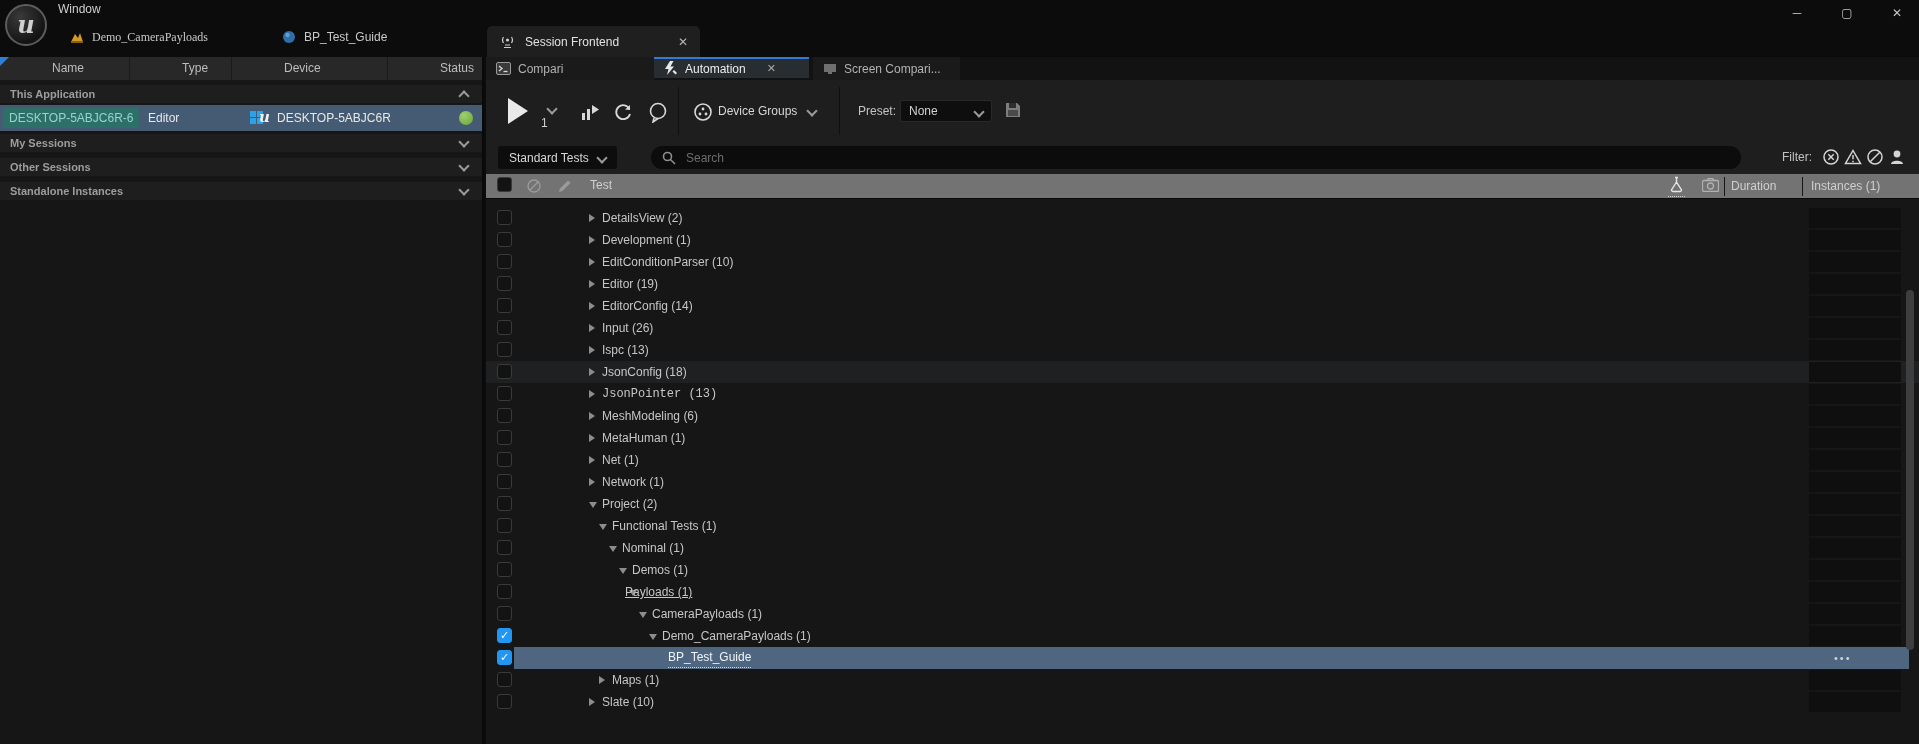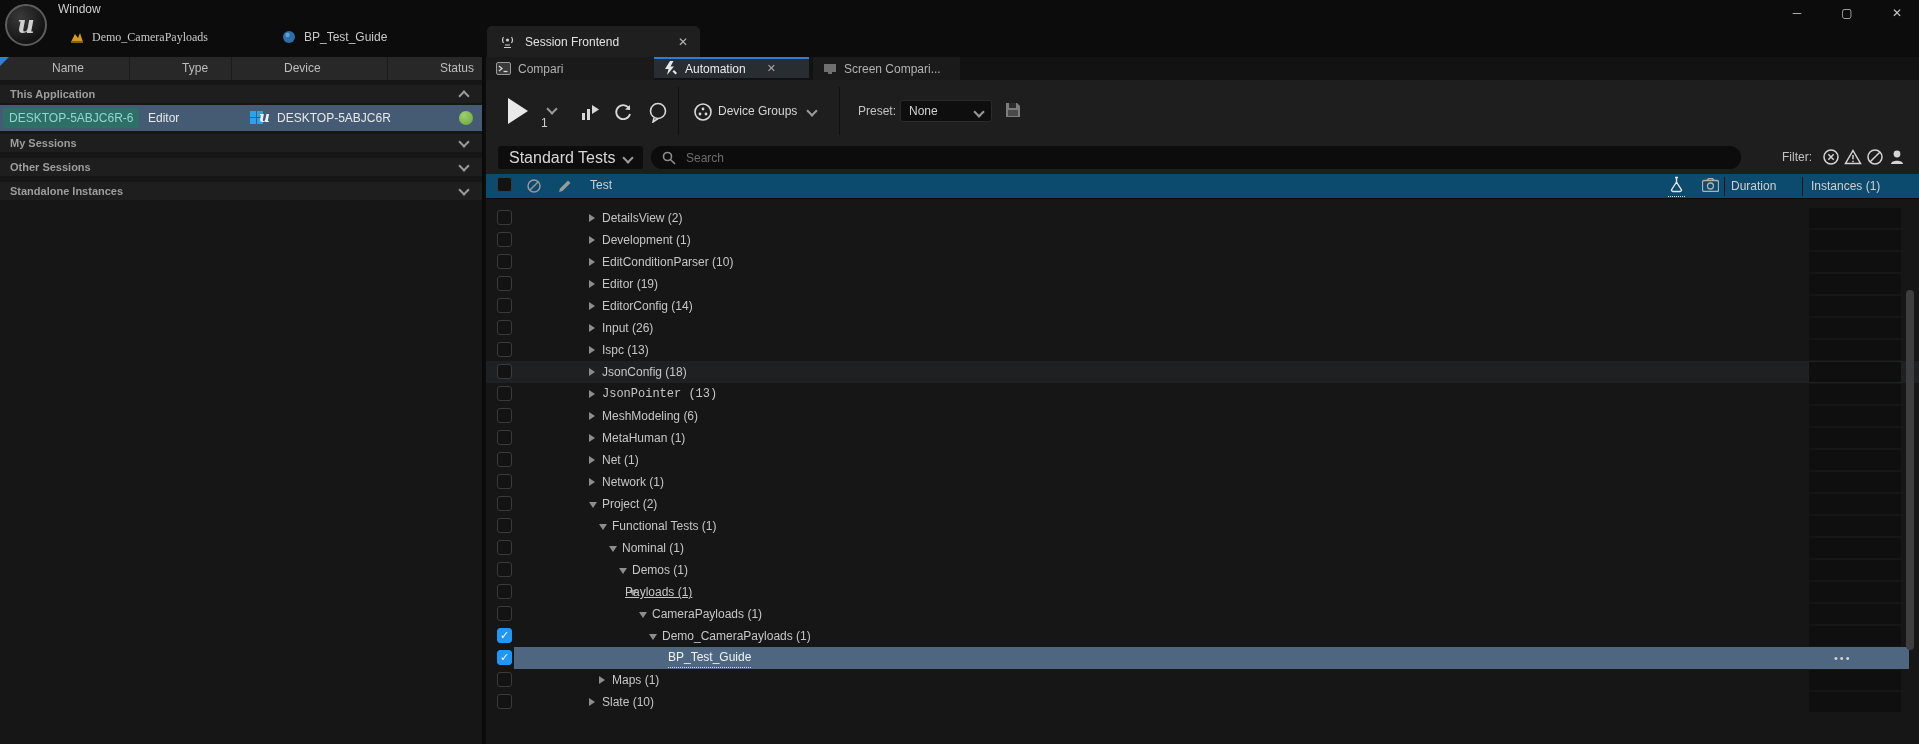"Standard Tests" #tests-filter { font-size: 16px -> 12px }
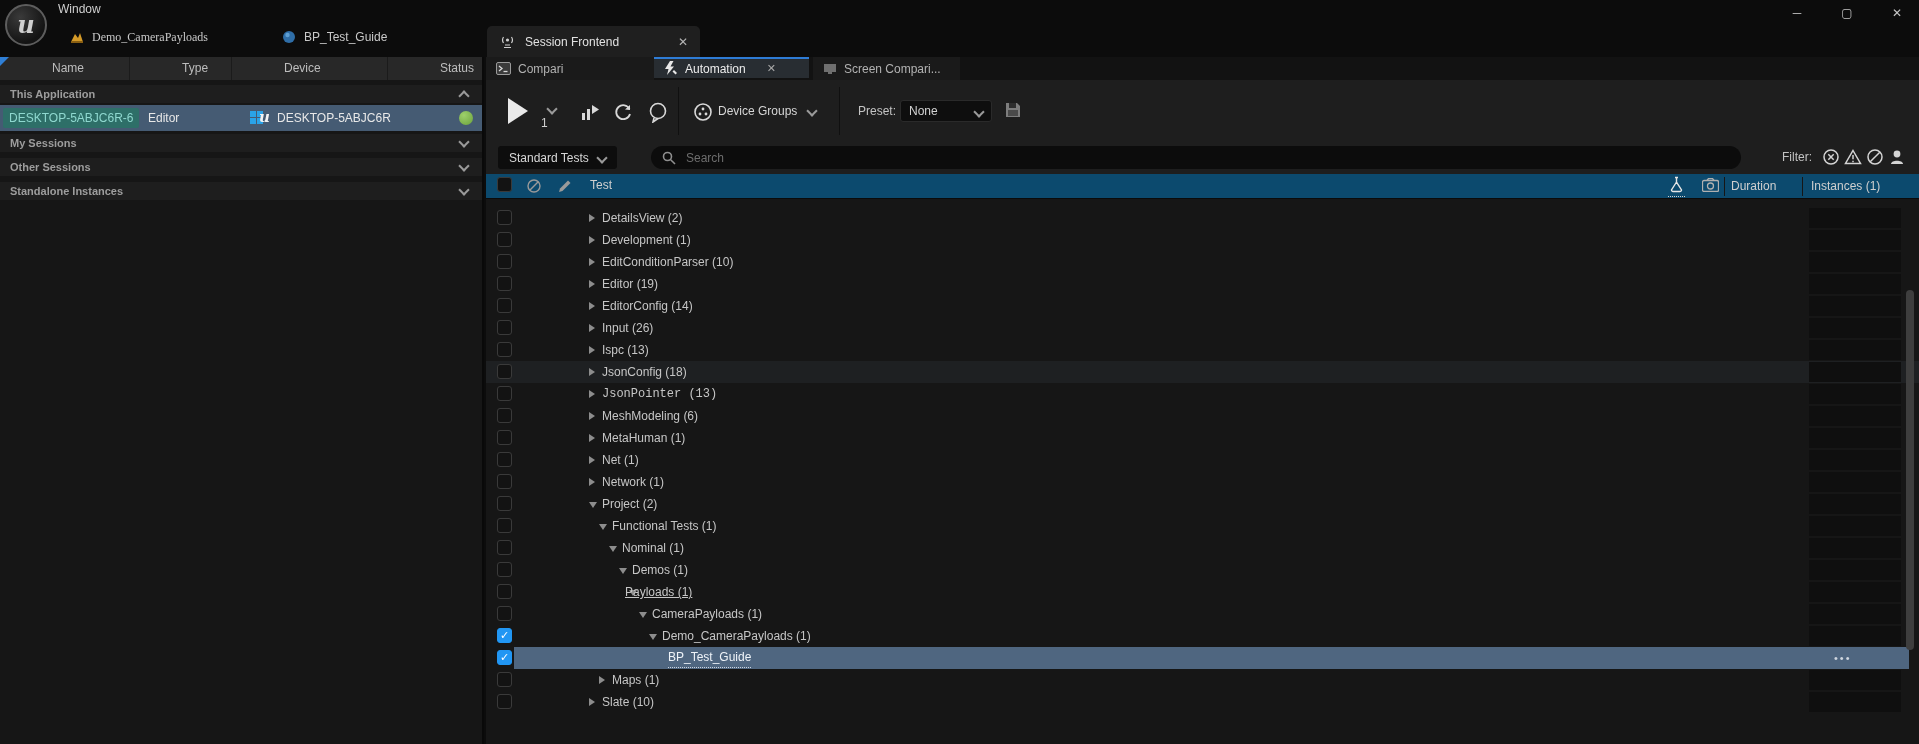"Test" #listheader { background: #0c4a6e -> #737373 }
